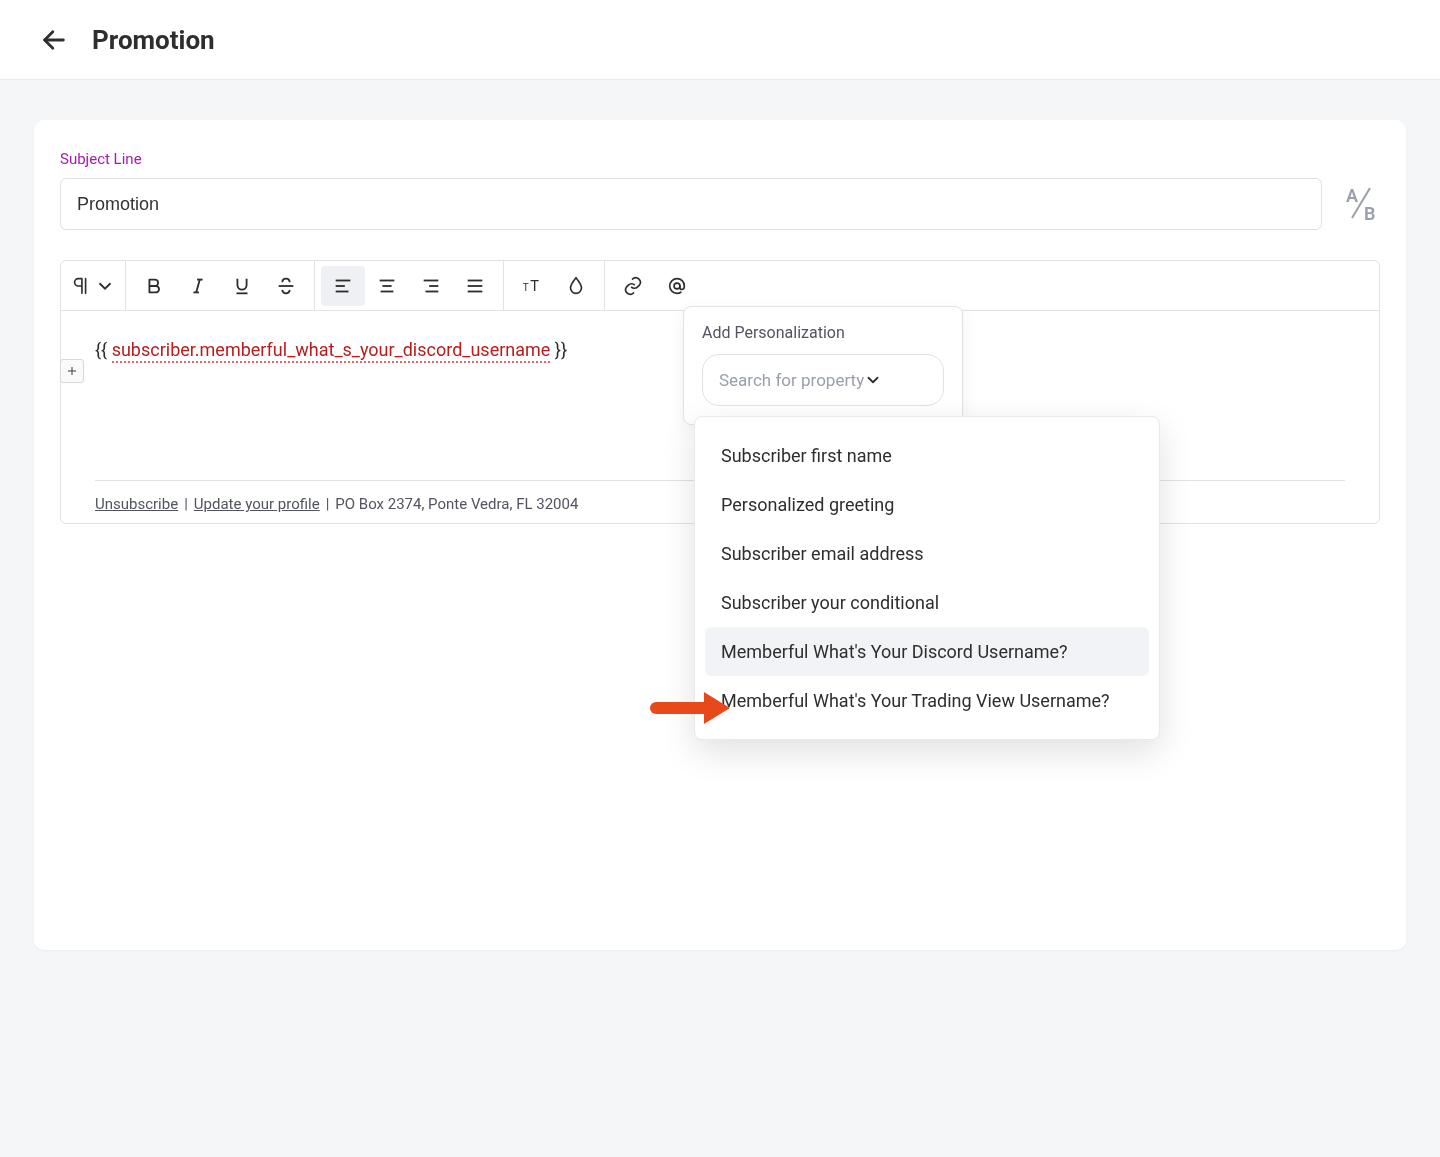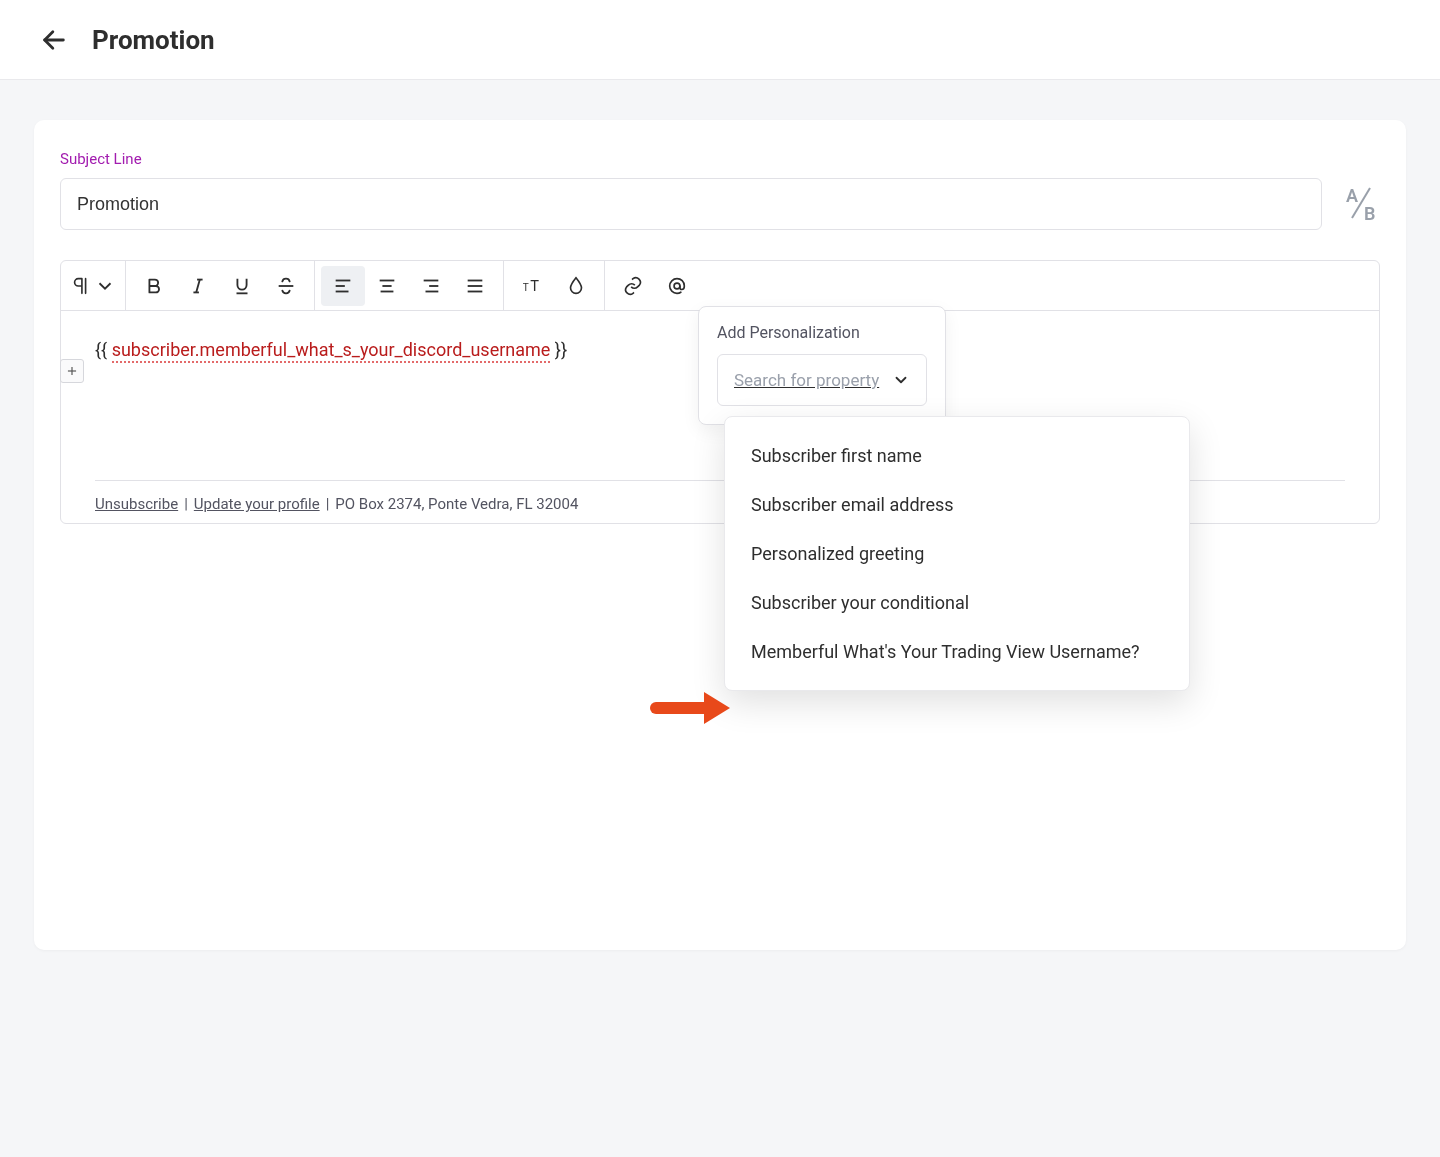"Add Personalization" .personal-panel { left: 664px -> 649px; width: 248px -> 280px }
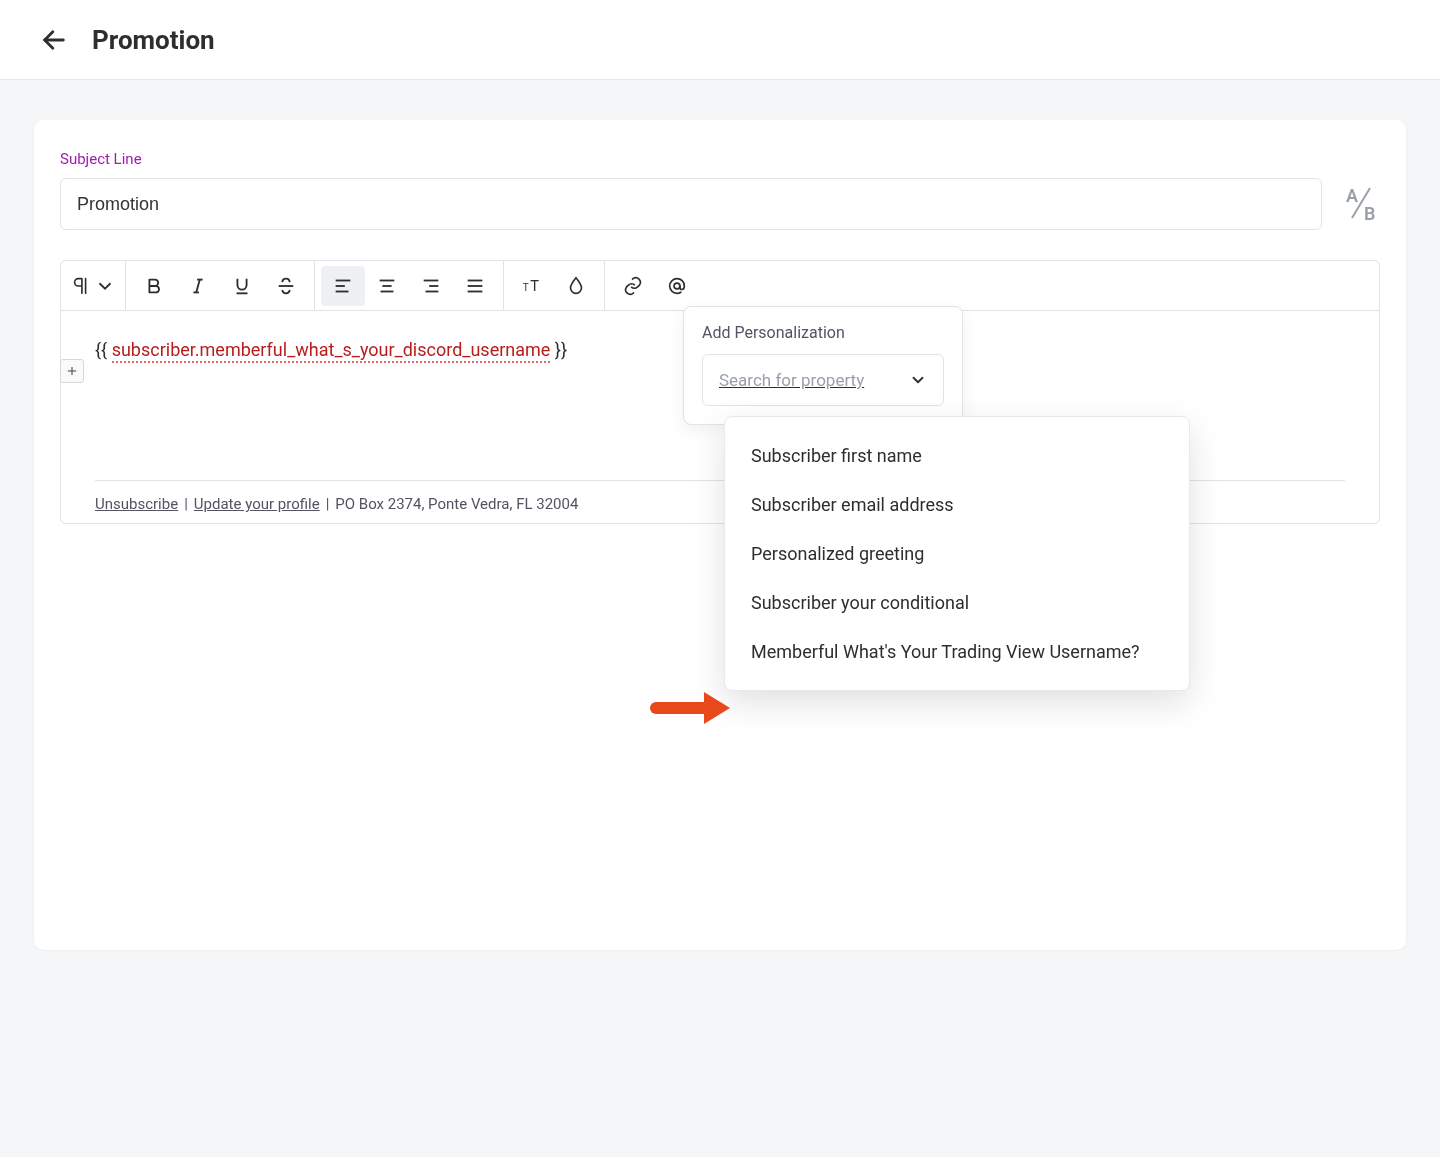"Search for property" .personal-select { border-radius: 6px -> 17px; justify-content: space-between -> flex-start; text-decoration: underline -> none }
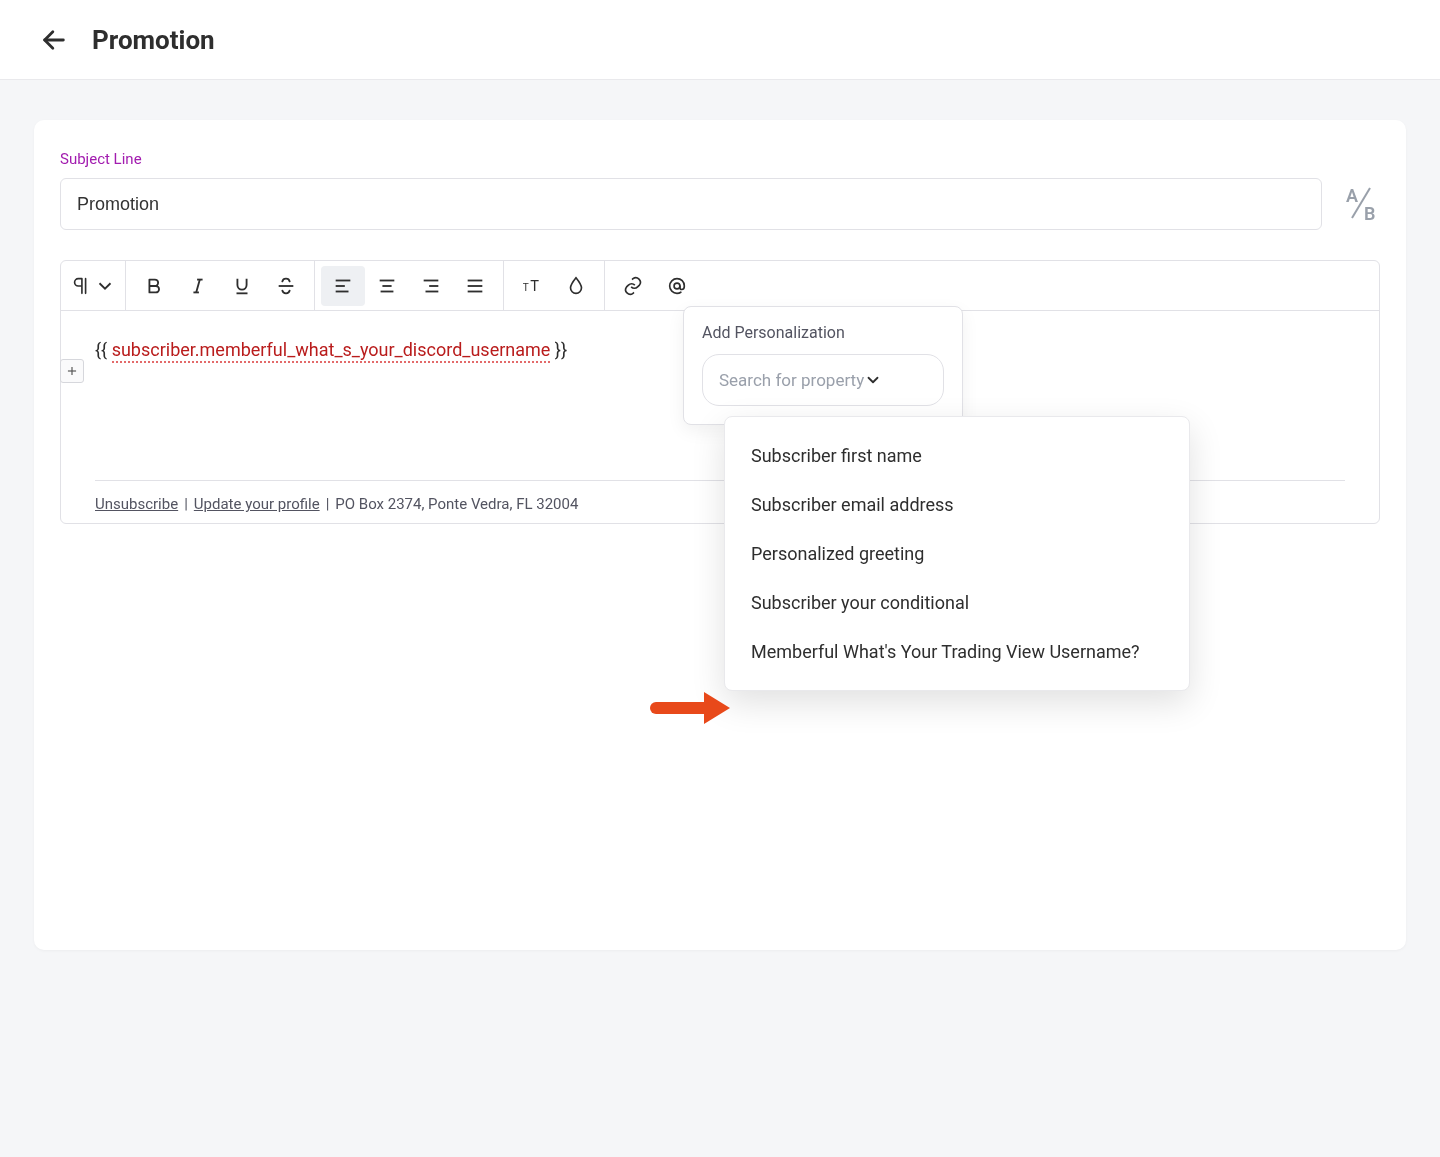"Subscriber first name" .dropdown-menu { left: 690px -> 660px }
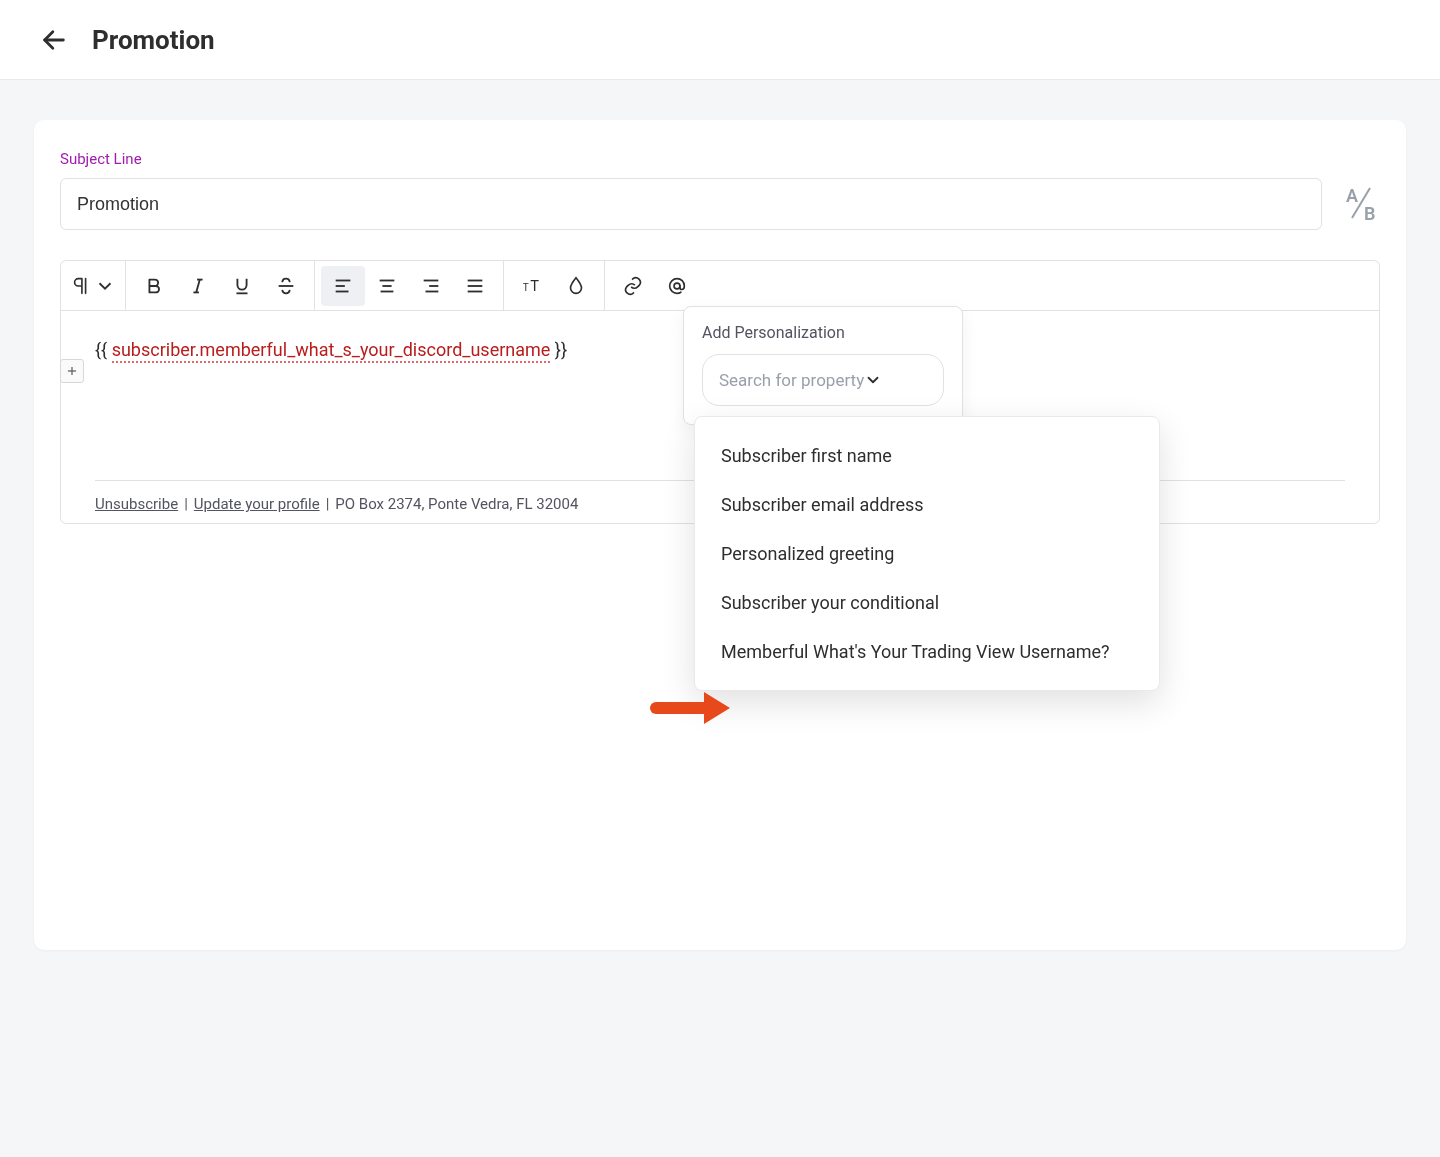"Subscriber email address" div.menu-item { order: before "Personalized greeting" -> after "Personalized greeting" }
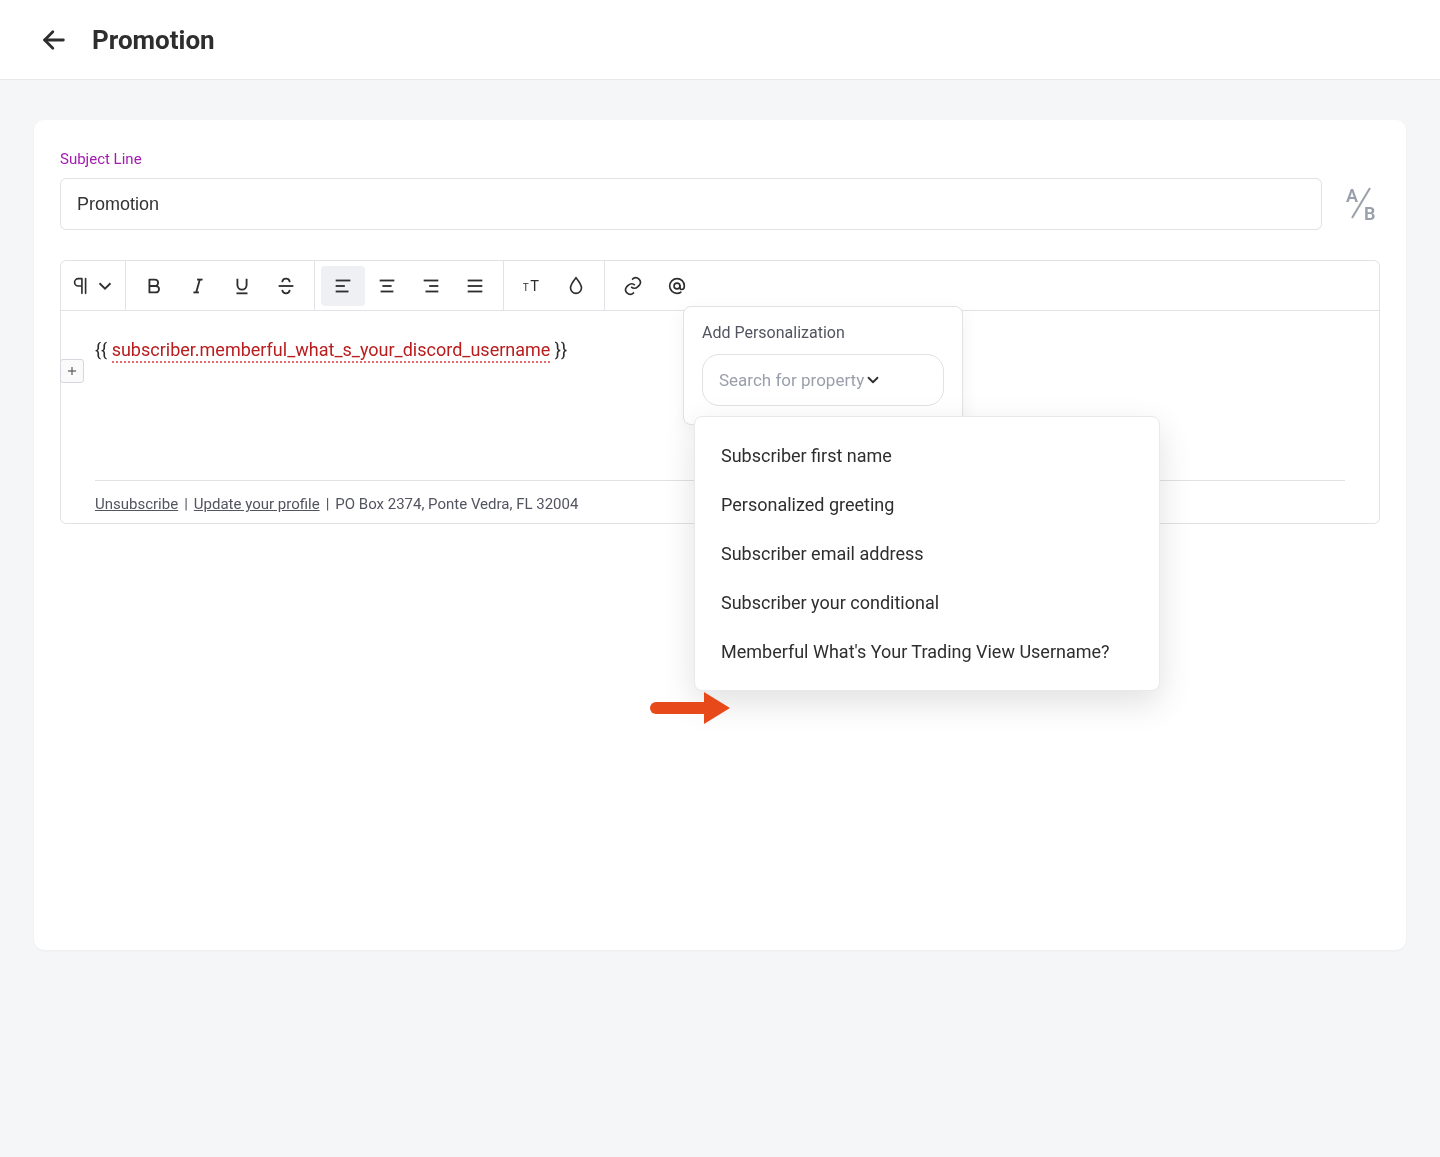"Memberful What's Your Discord Username?" div.menu-item { html: none -> <div>Memberful What's Your Discord Username?</div> }
